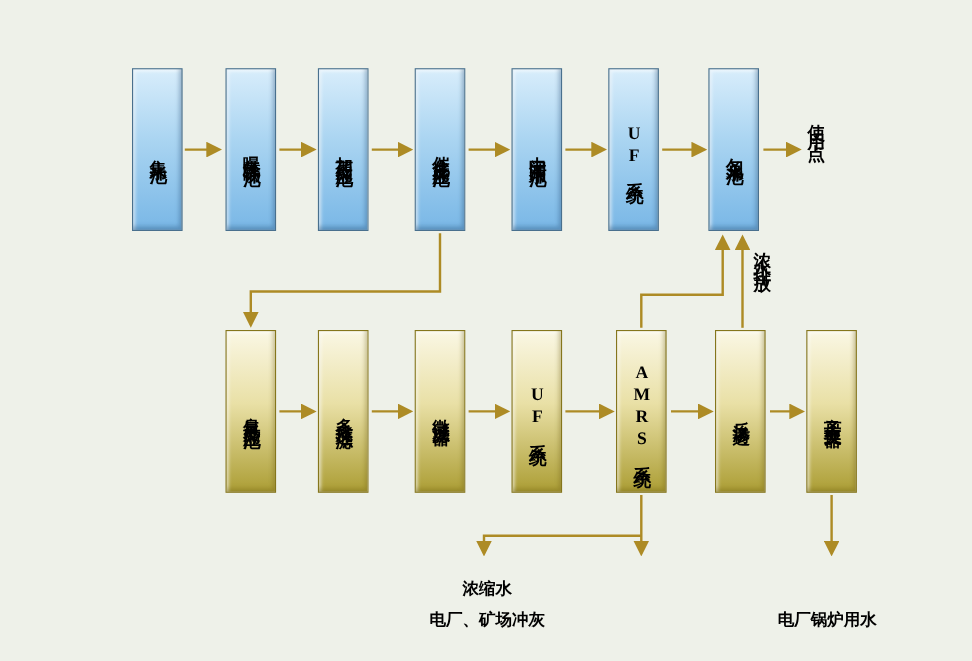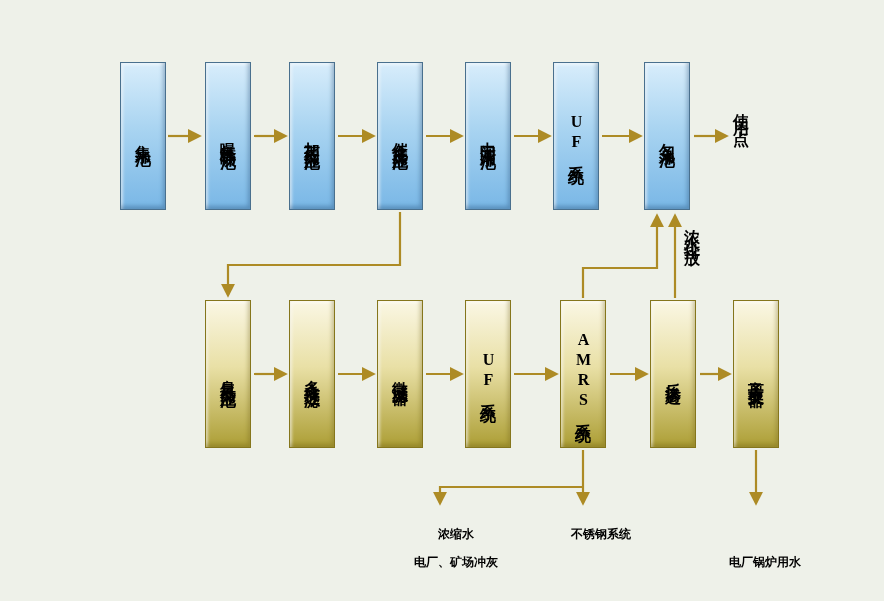"浓缩水" .hlabel { font-size: 12px -> 15px; margin-left: 13px -> none }
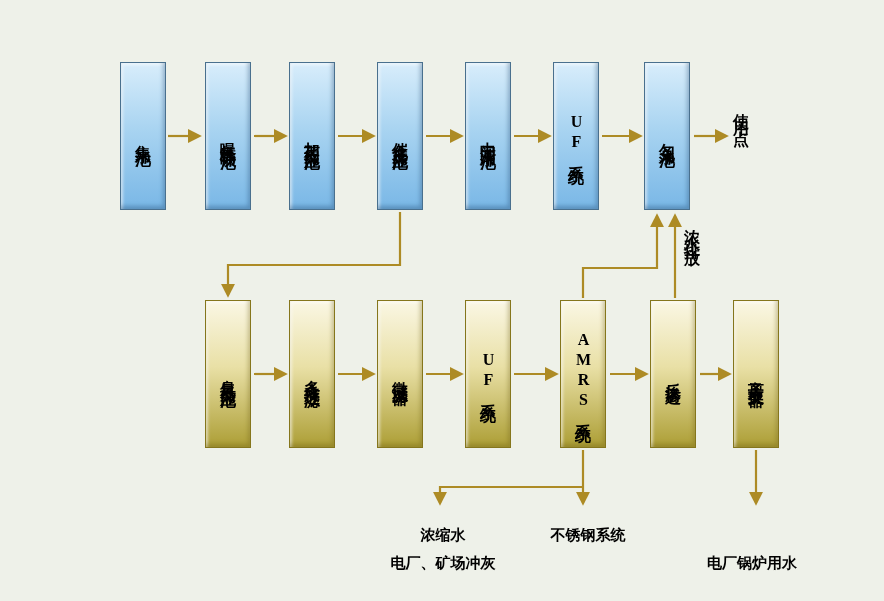"不锈钢系统" div.hlabel { html: <div>不锈钢系统</div> -> none }
